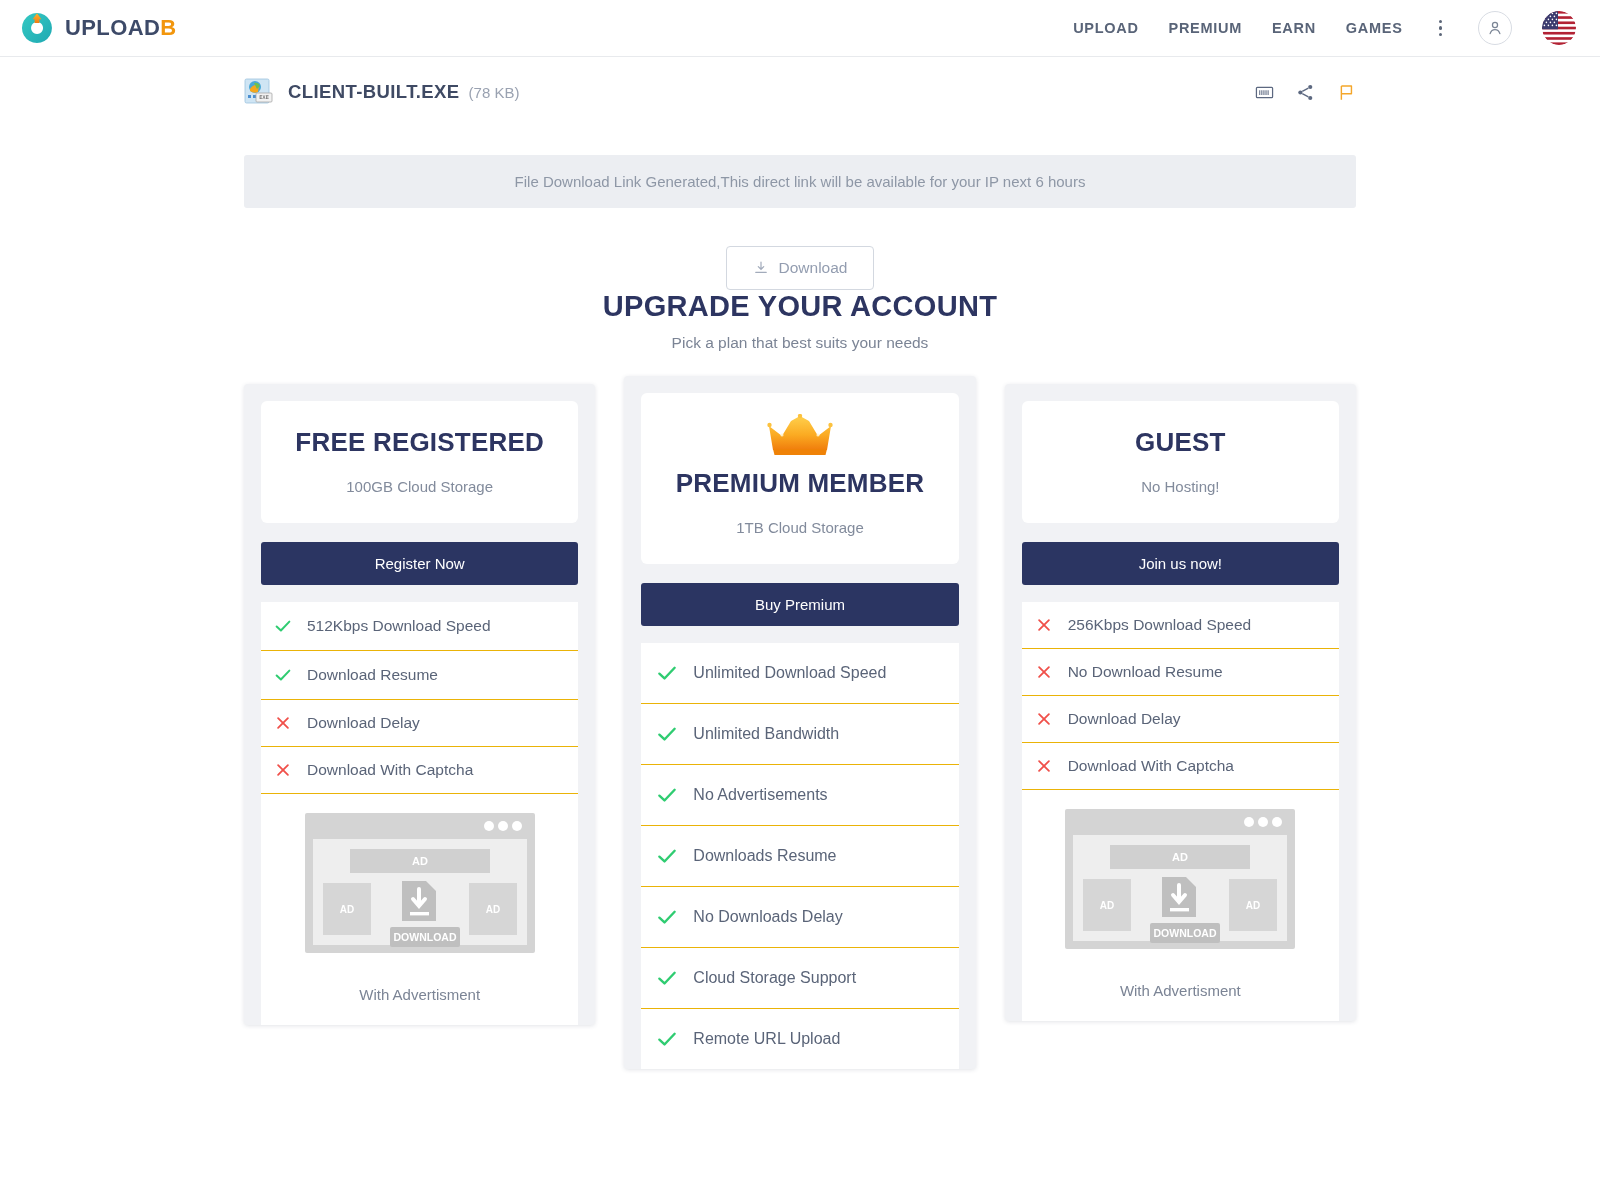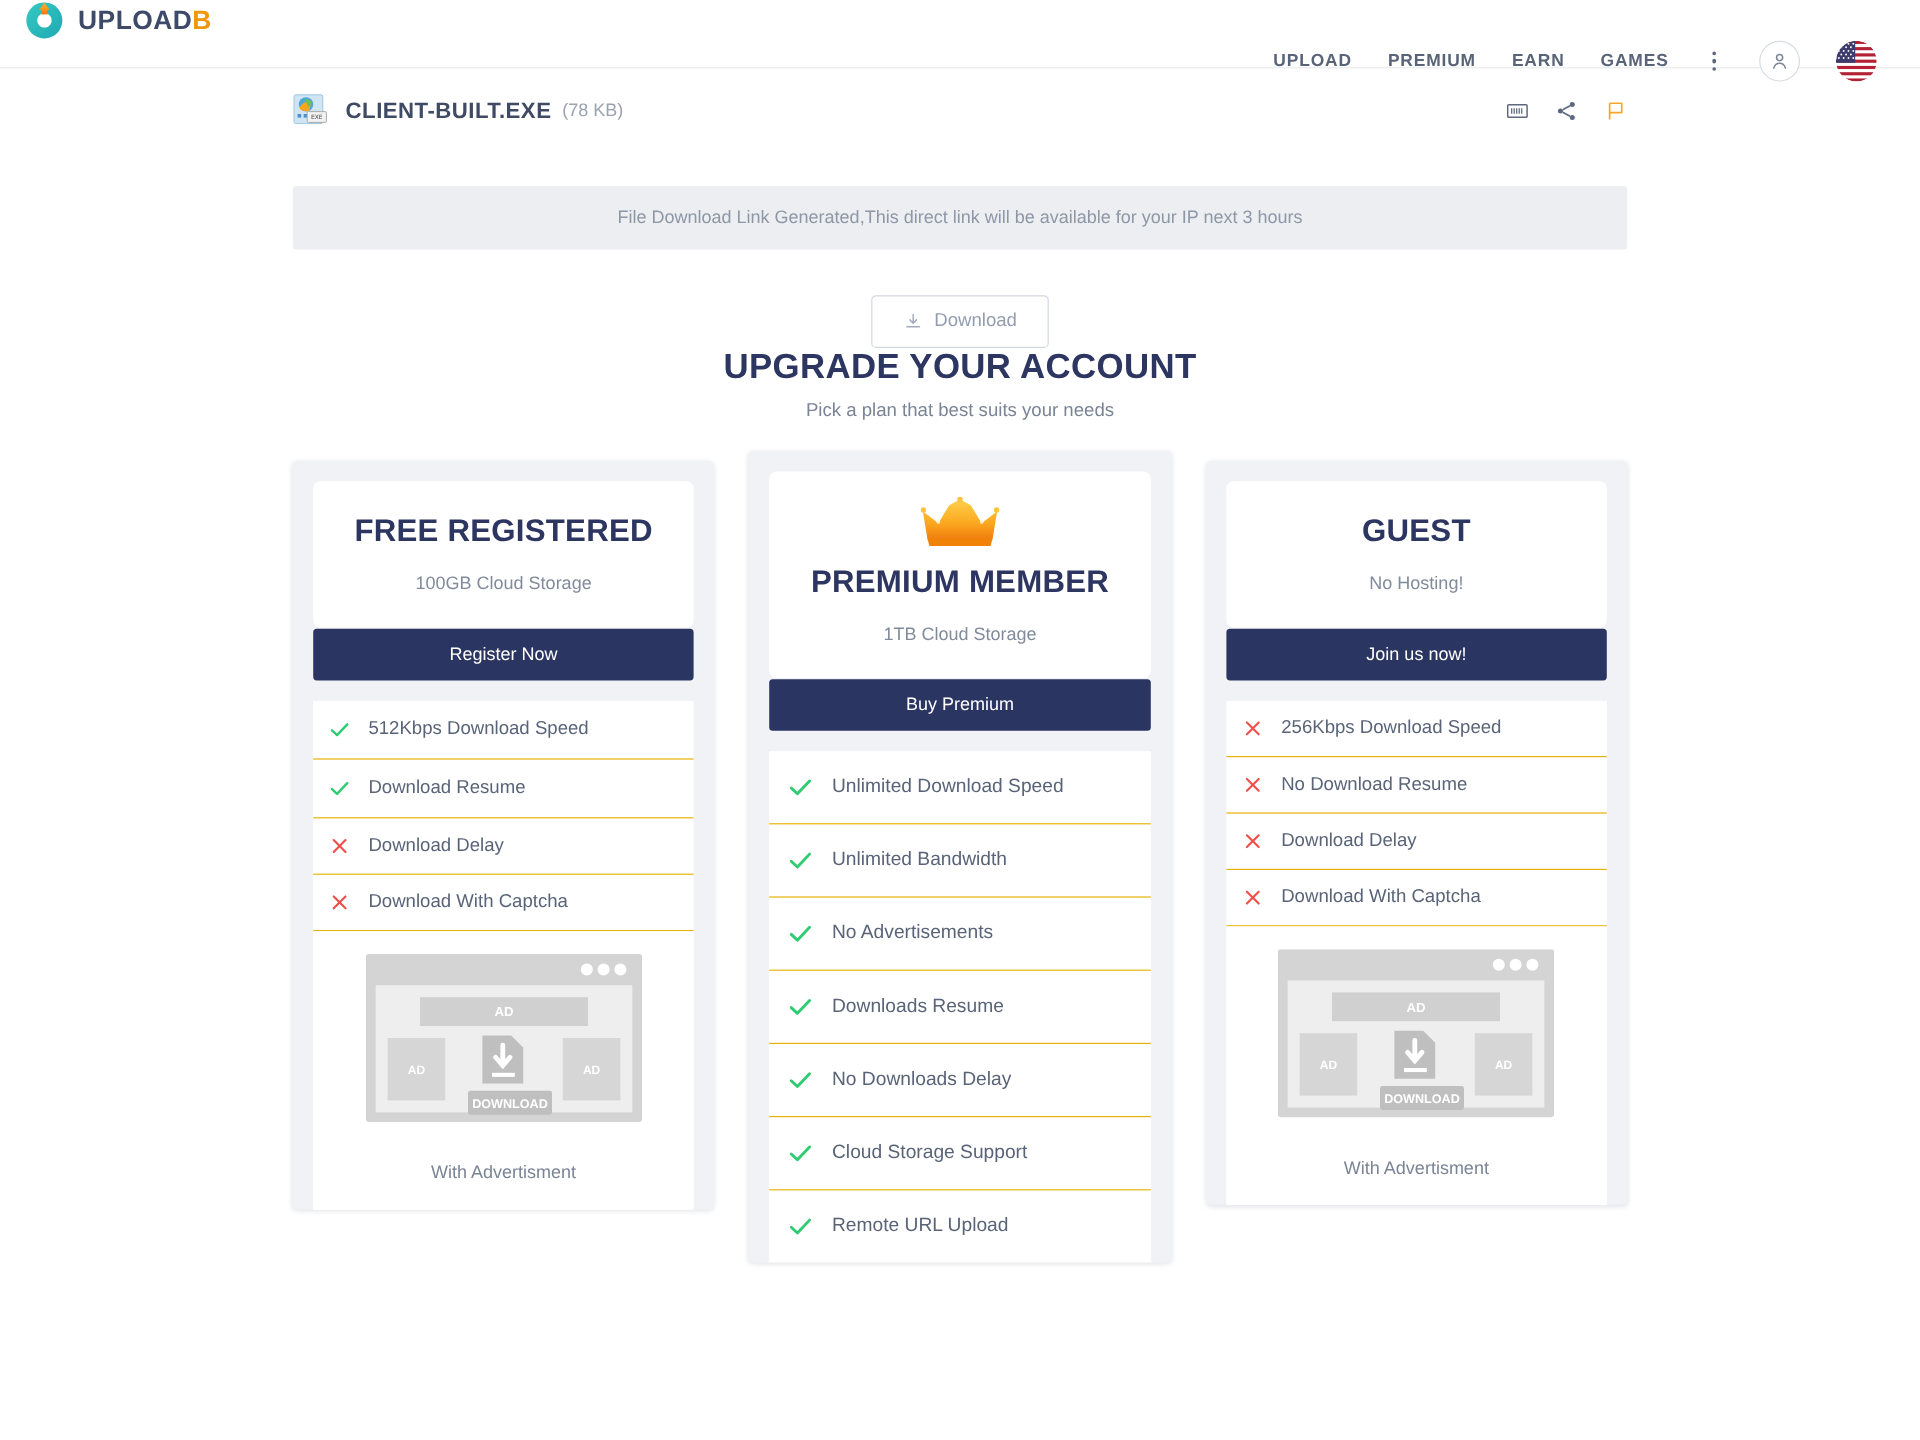"UPLOADB" .topbar { flex-direction: column -> none; padding: 0 36px 0 20px -> 0 24px 0 20px }
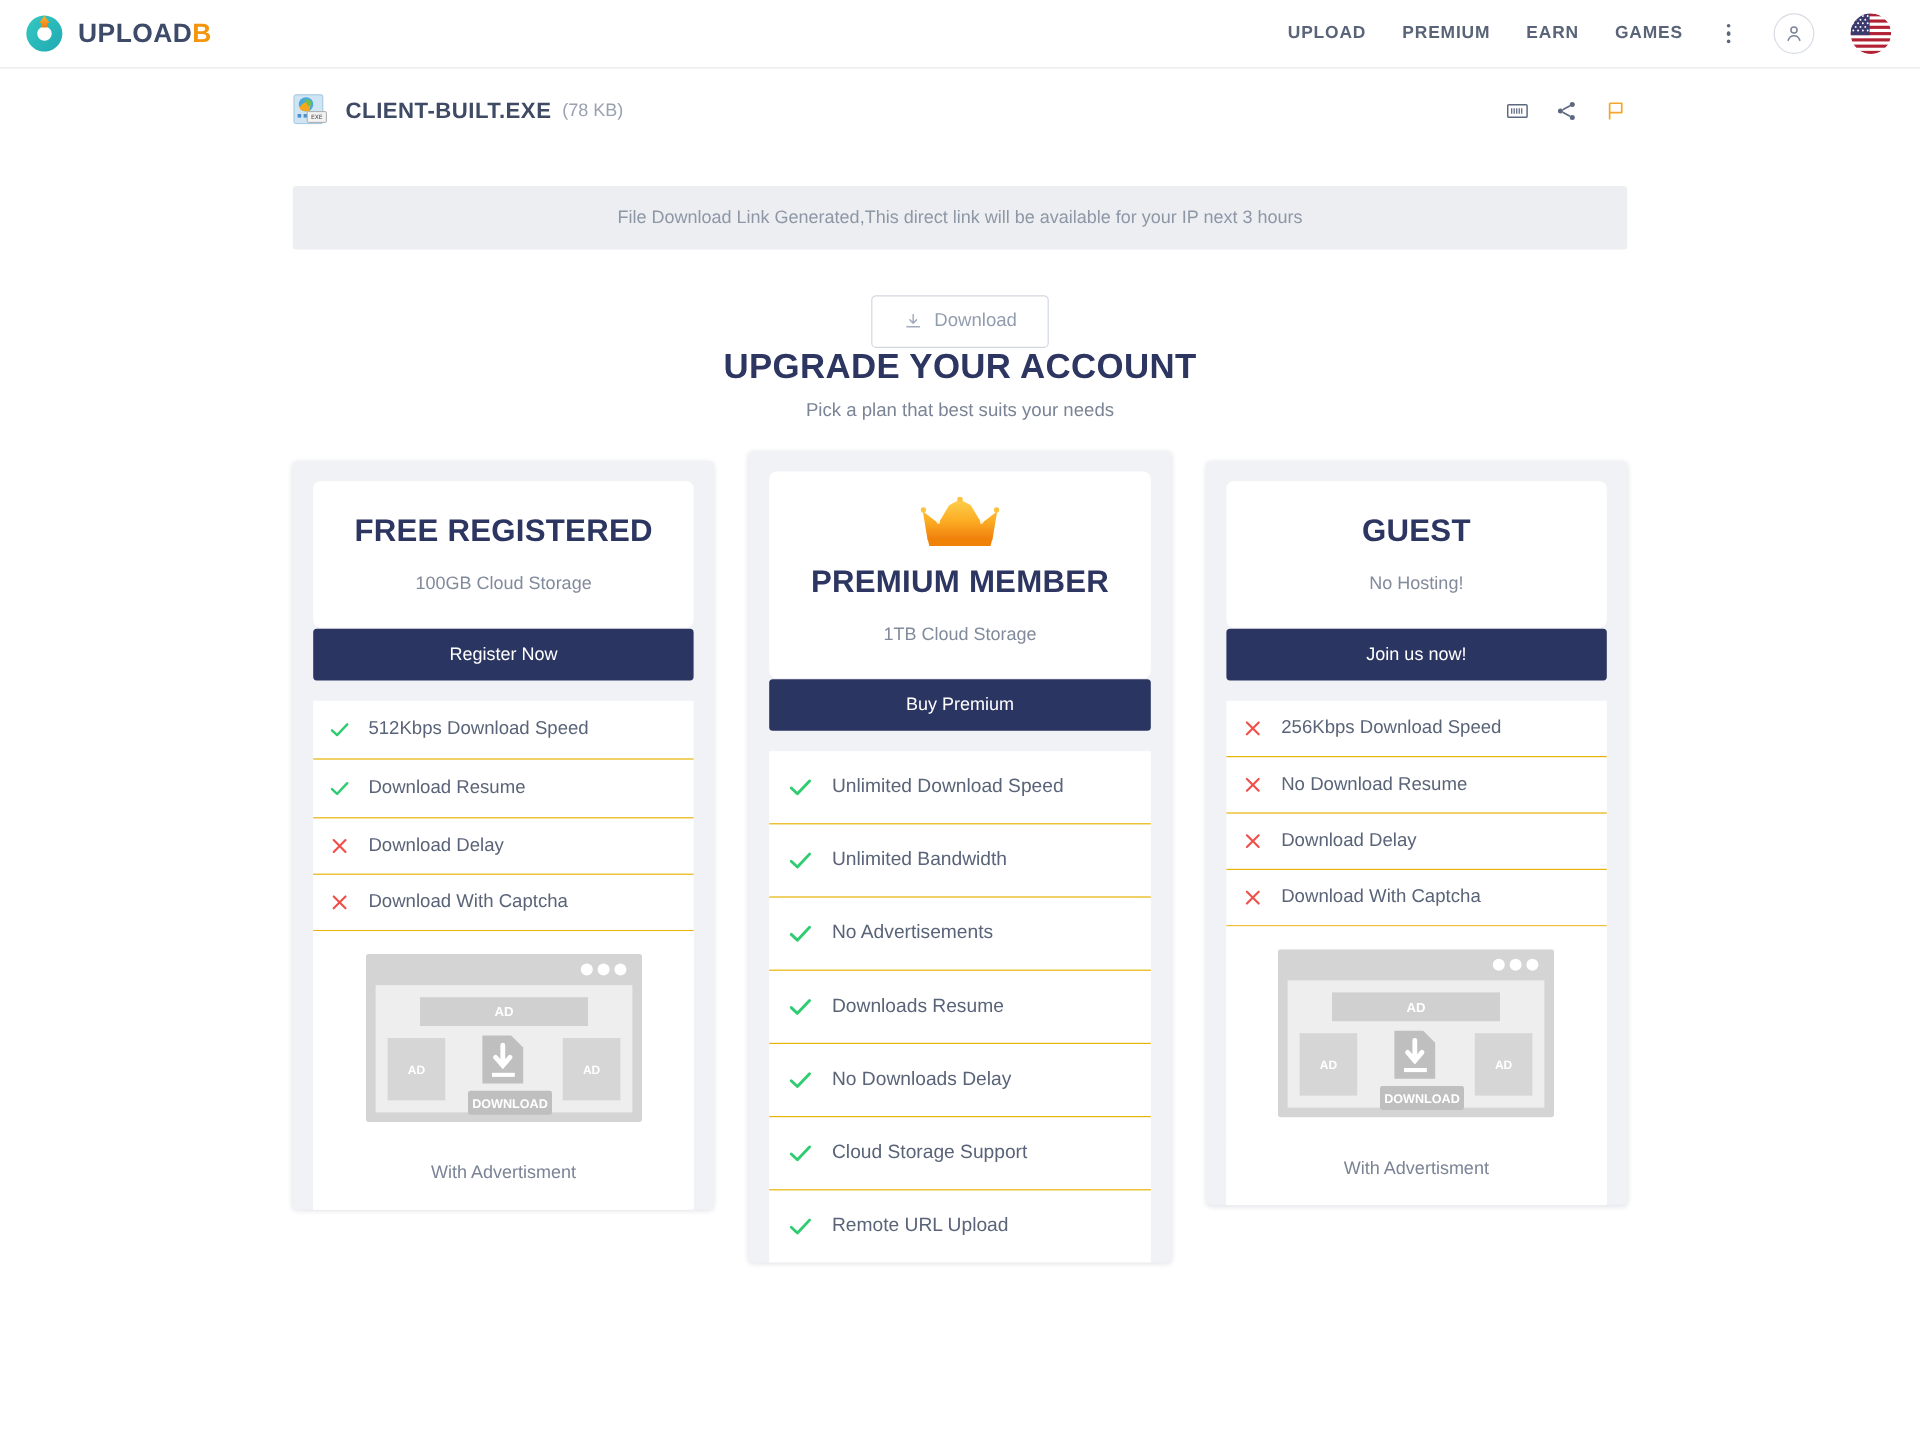"File Download Link Generated,This direct" span { text: 3 -> 6 }
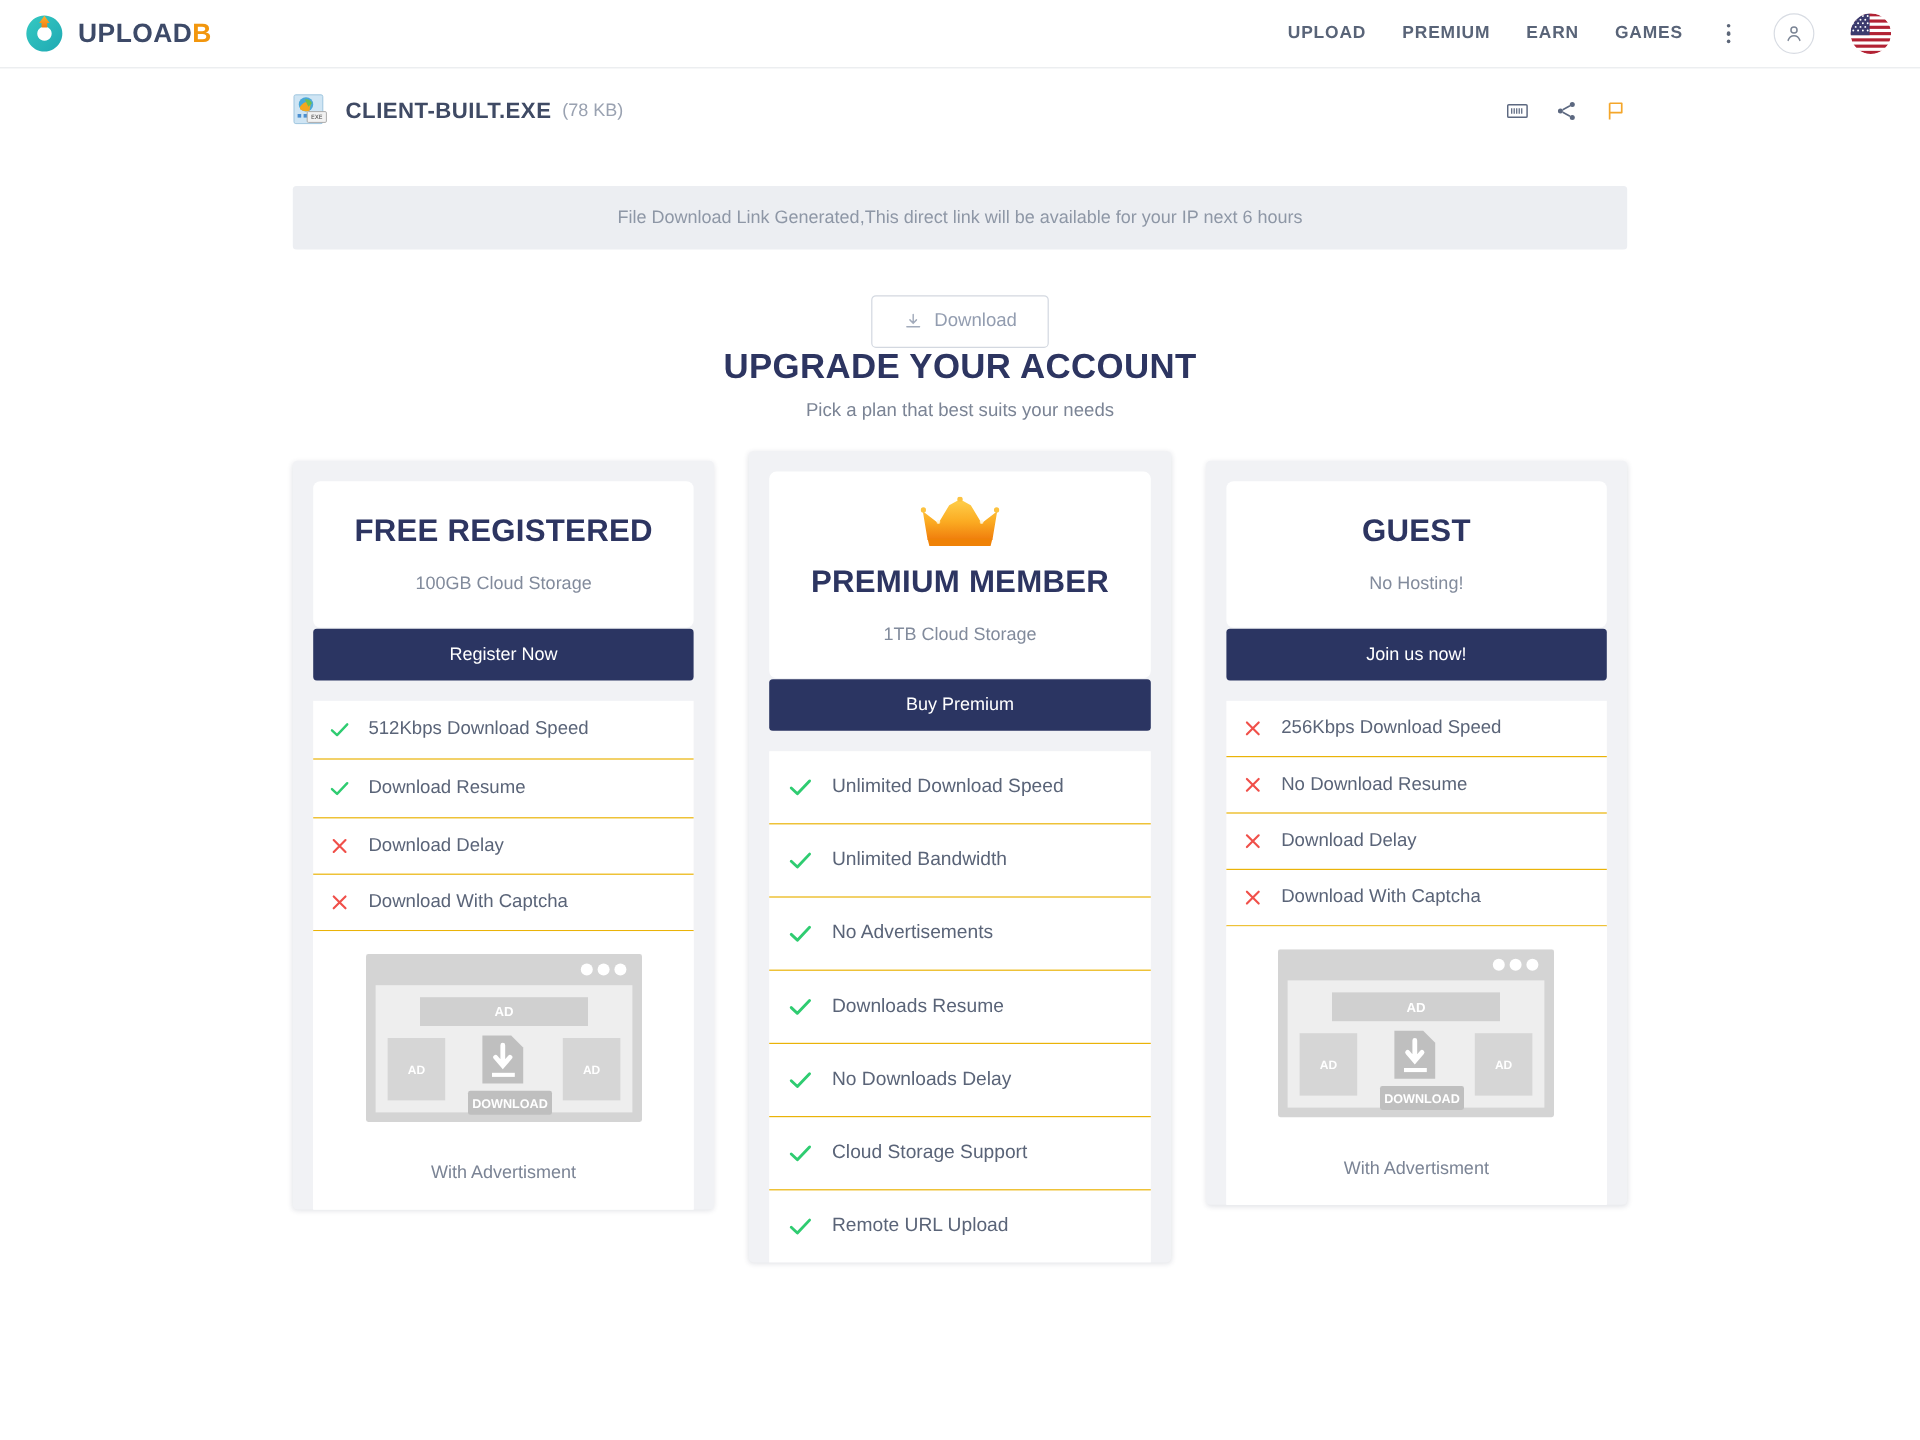"Register Now" .cta { margin-top: 1px -> 19px }
